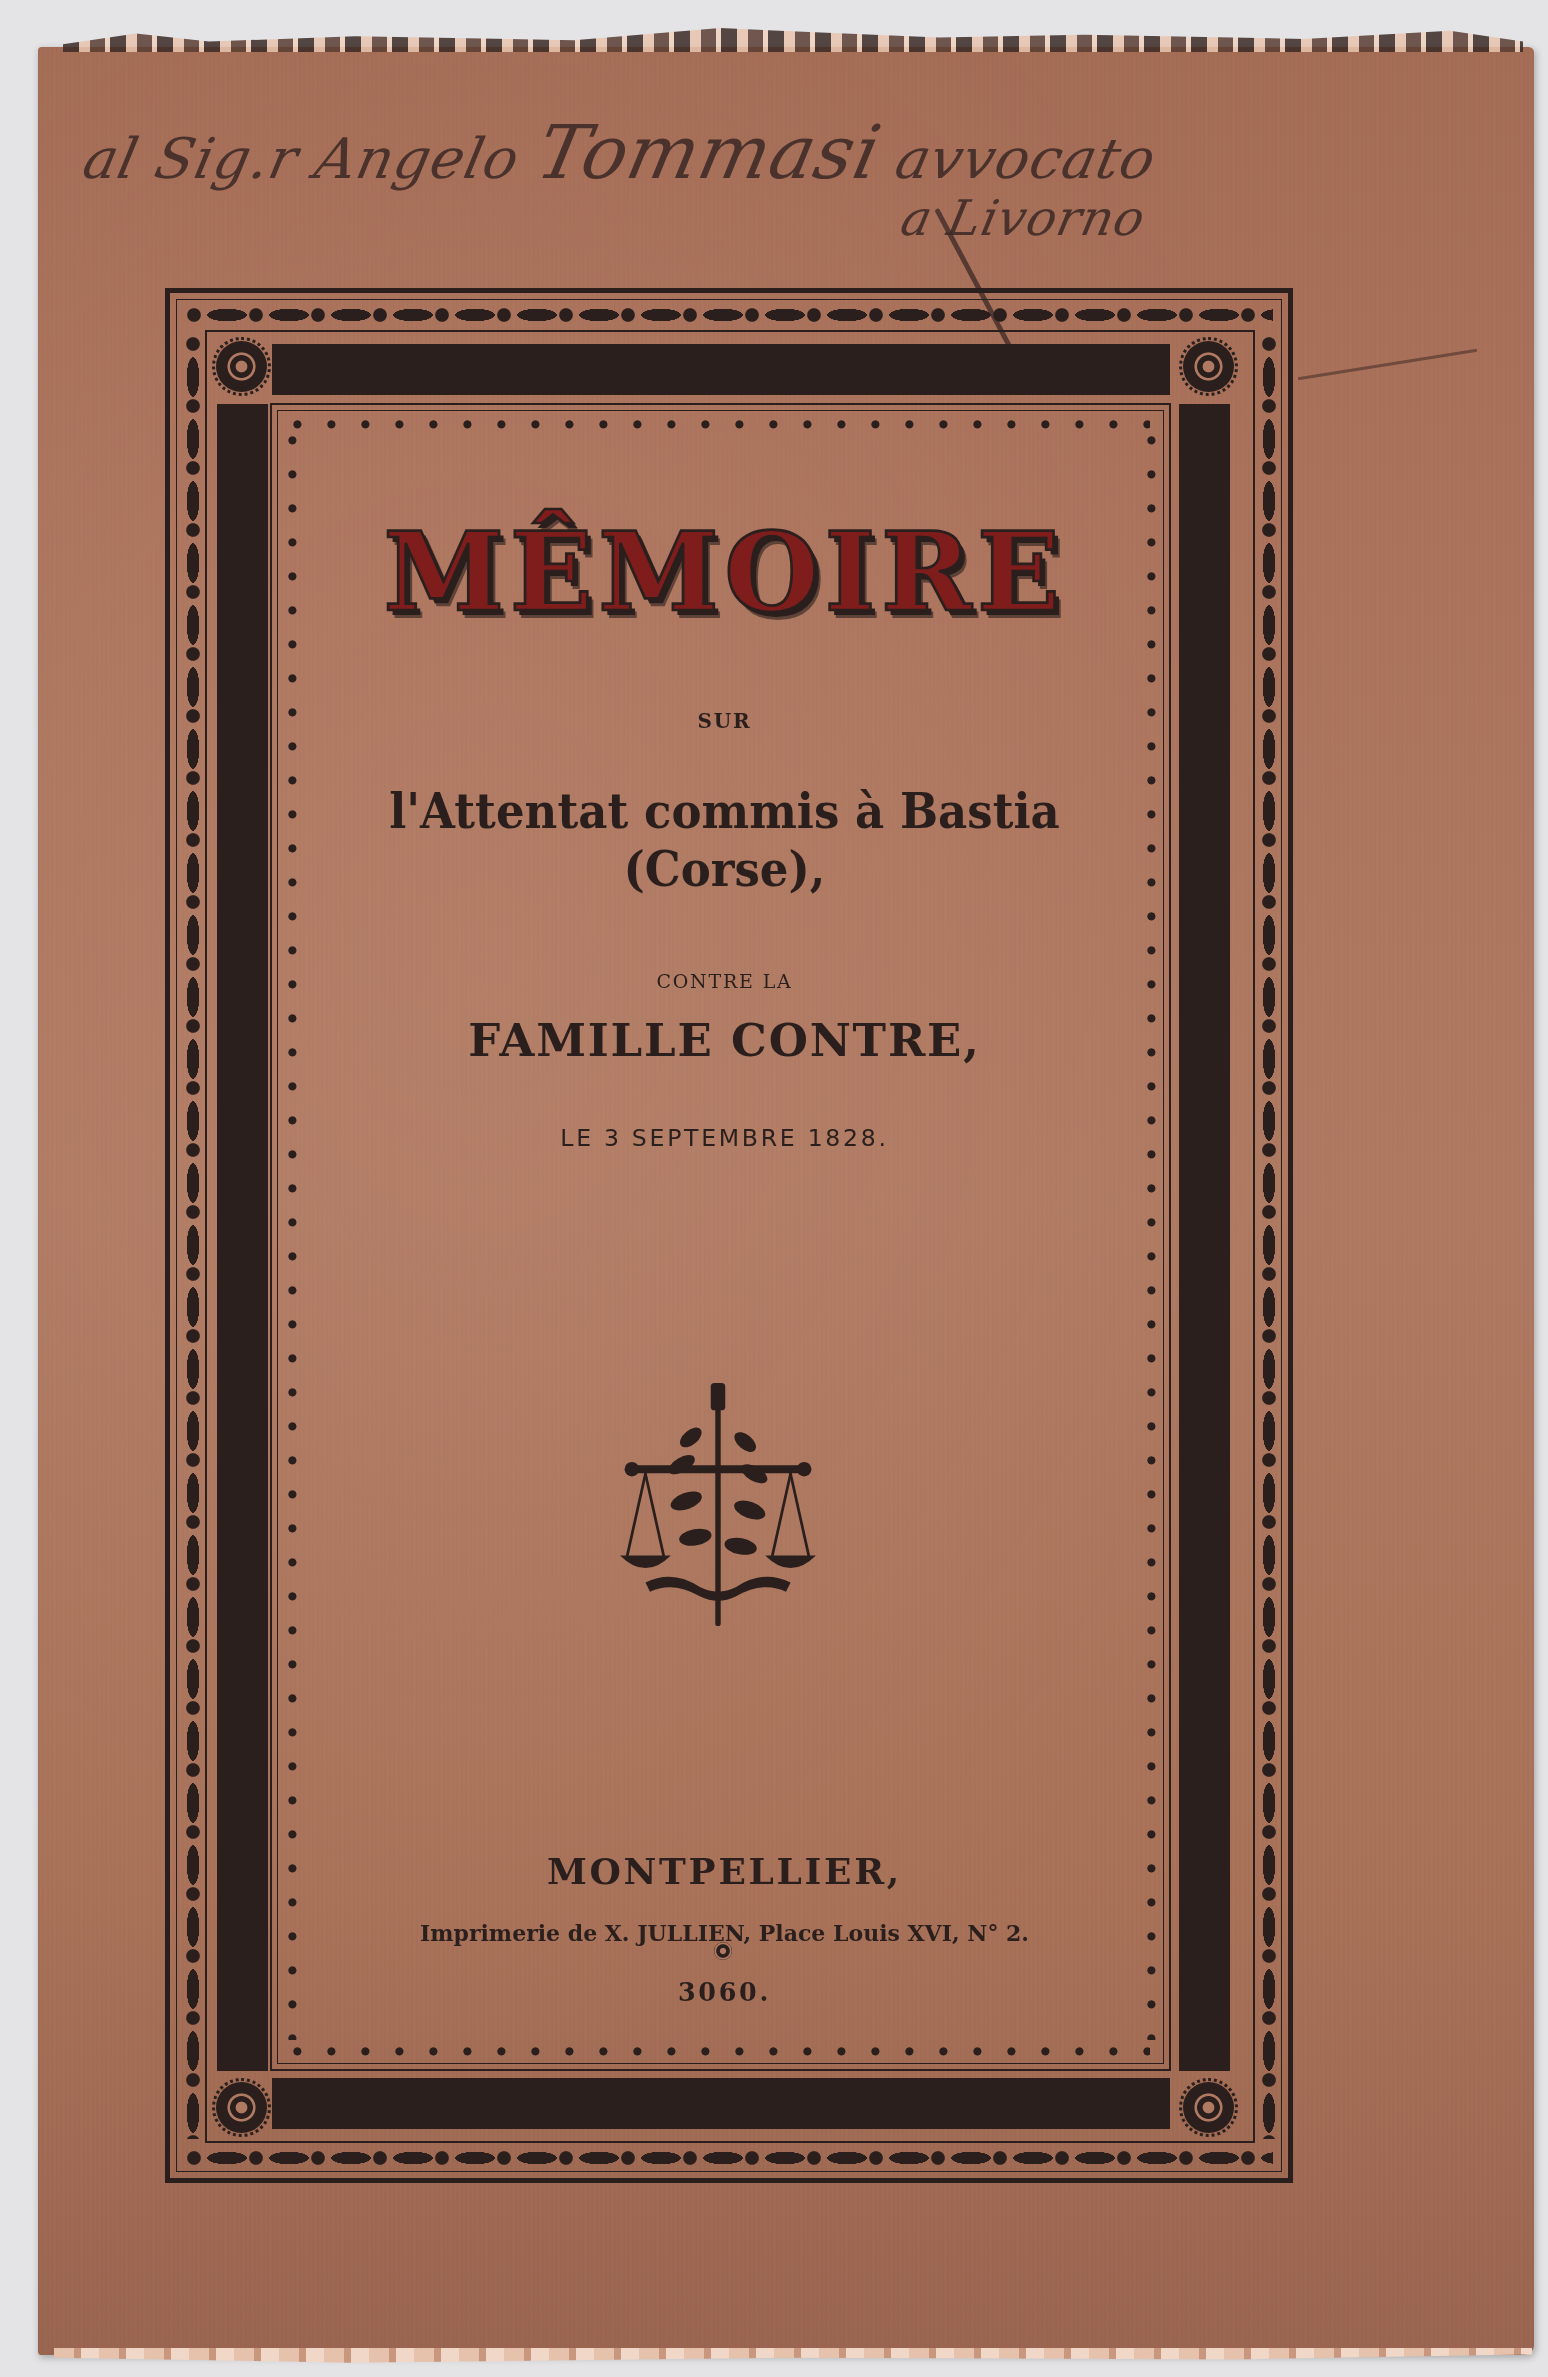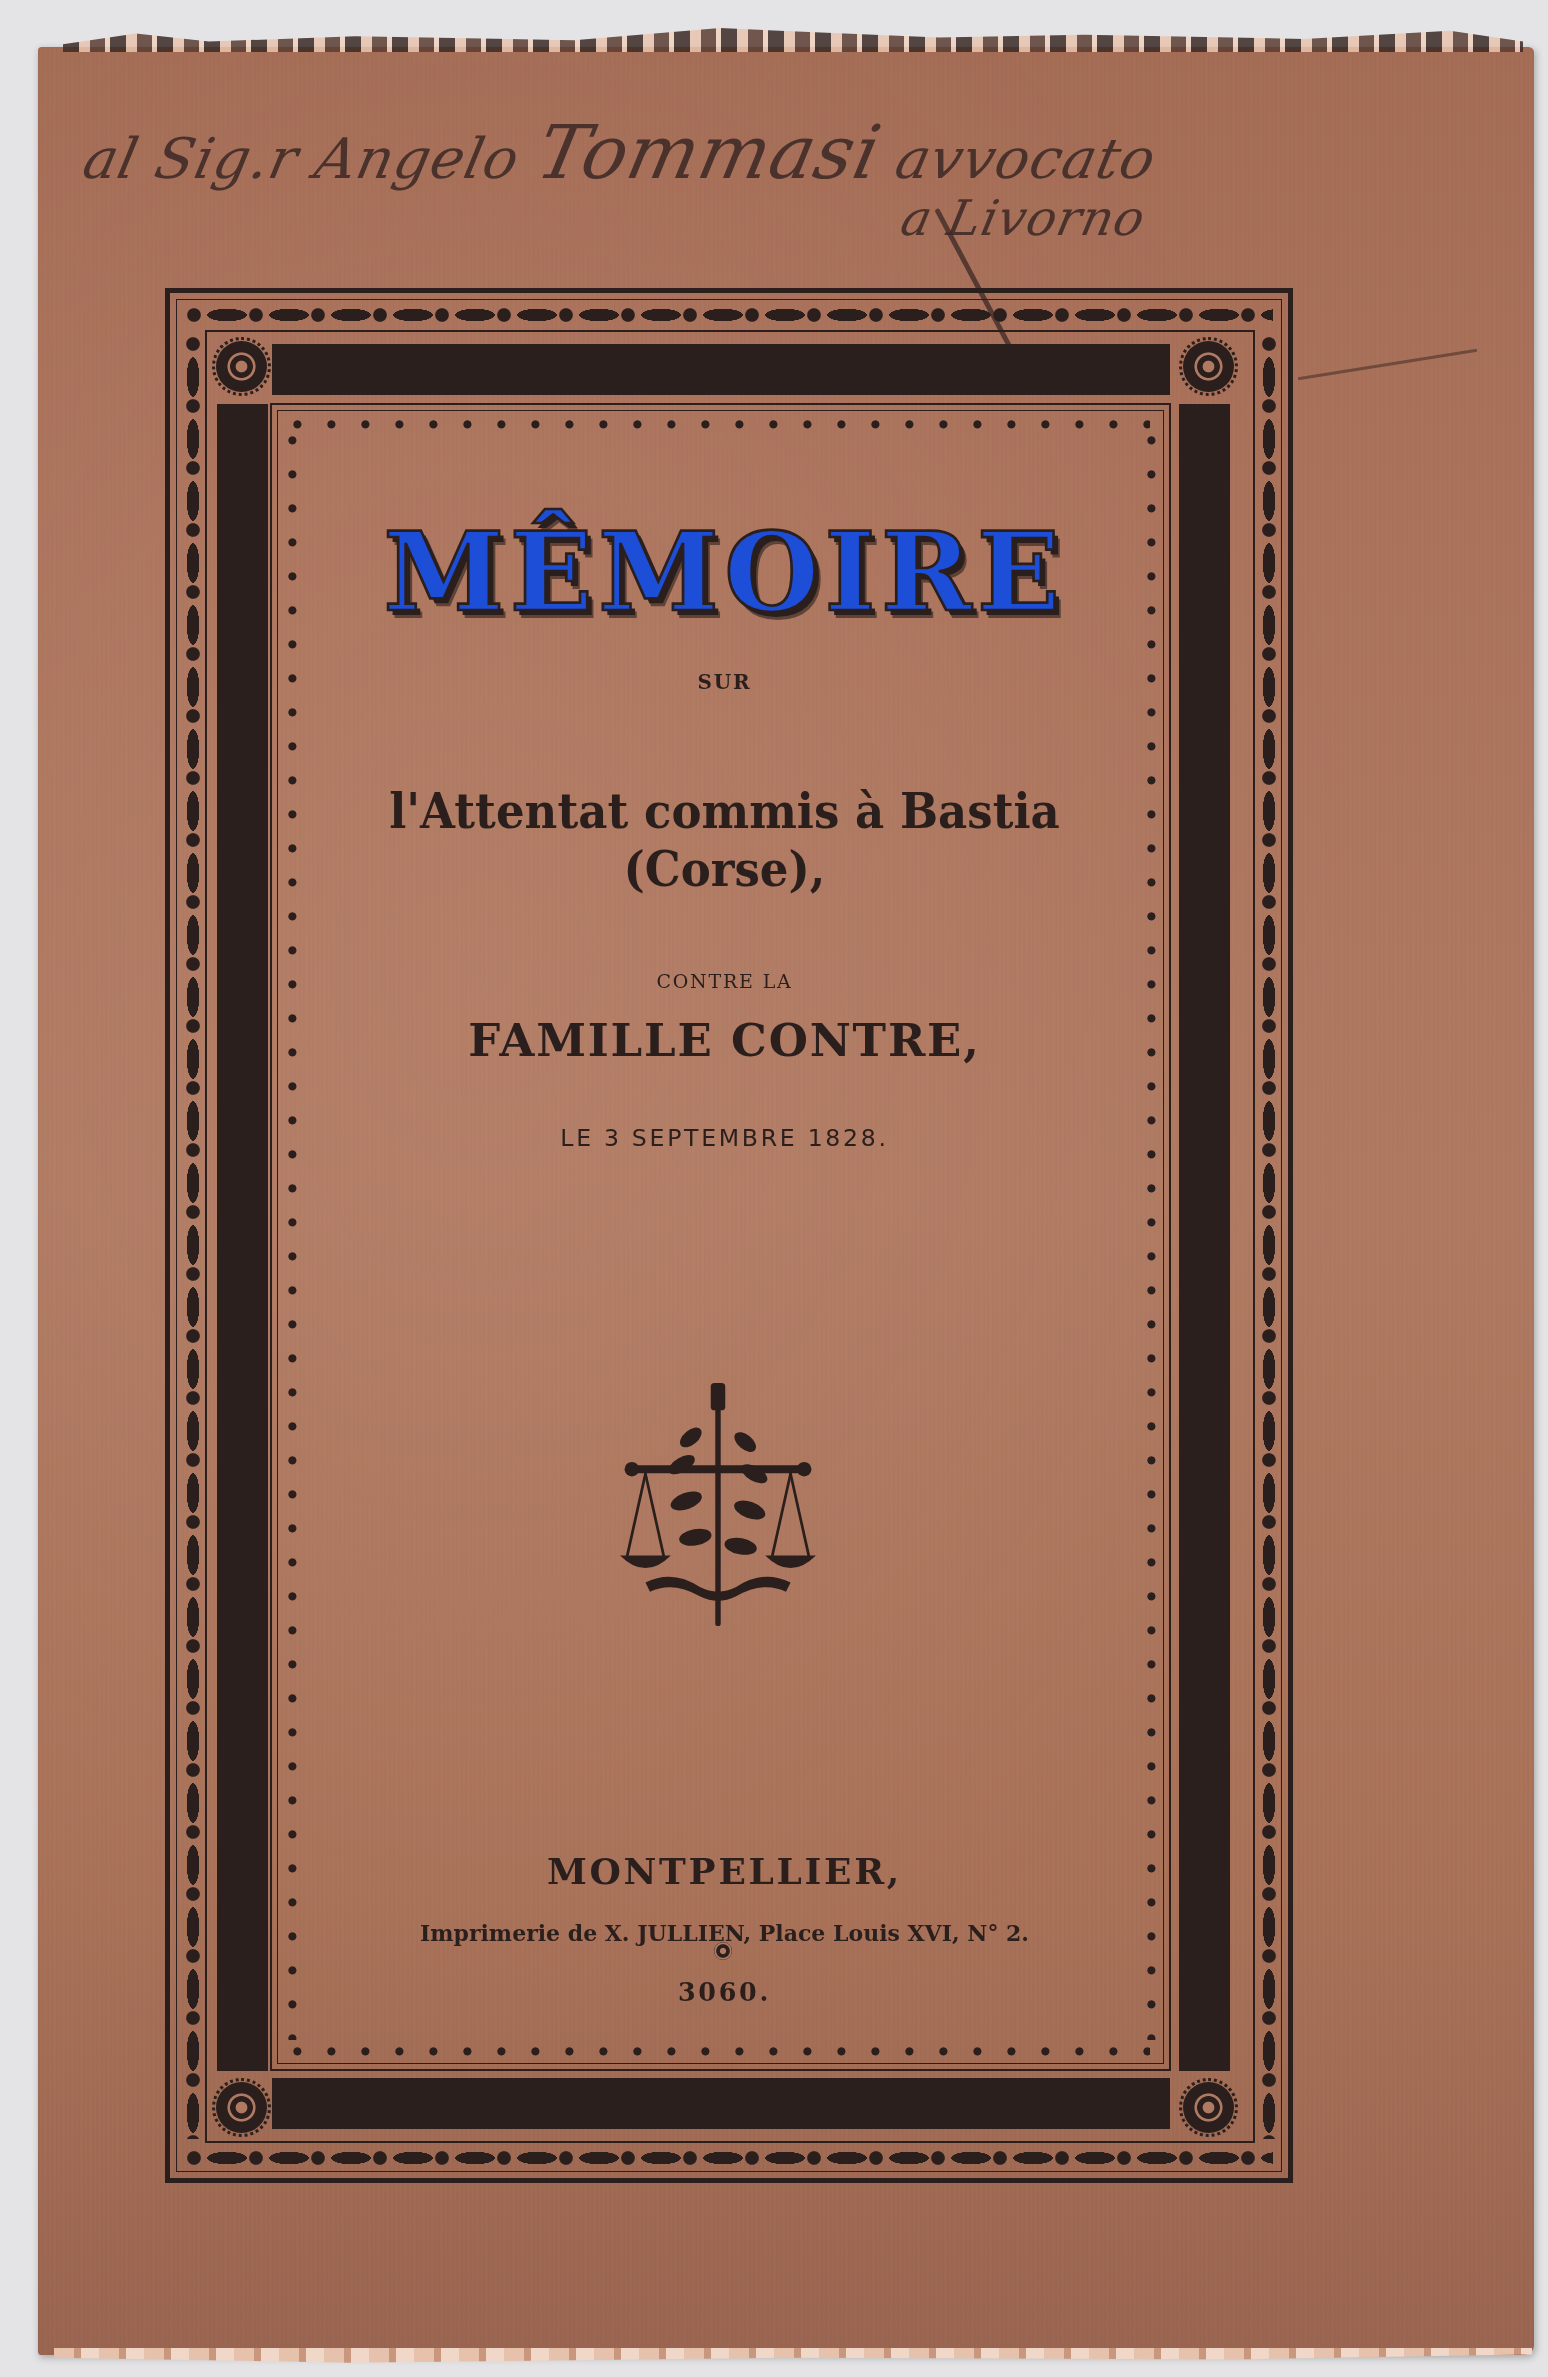"MÊMOIRE" .t-memoire { color: #1d4ed8 -> #7f1d1d }
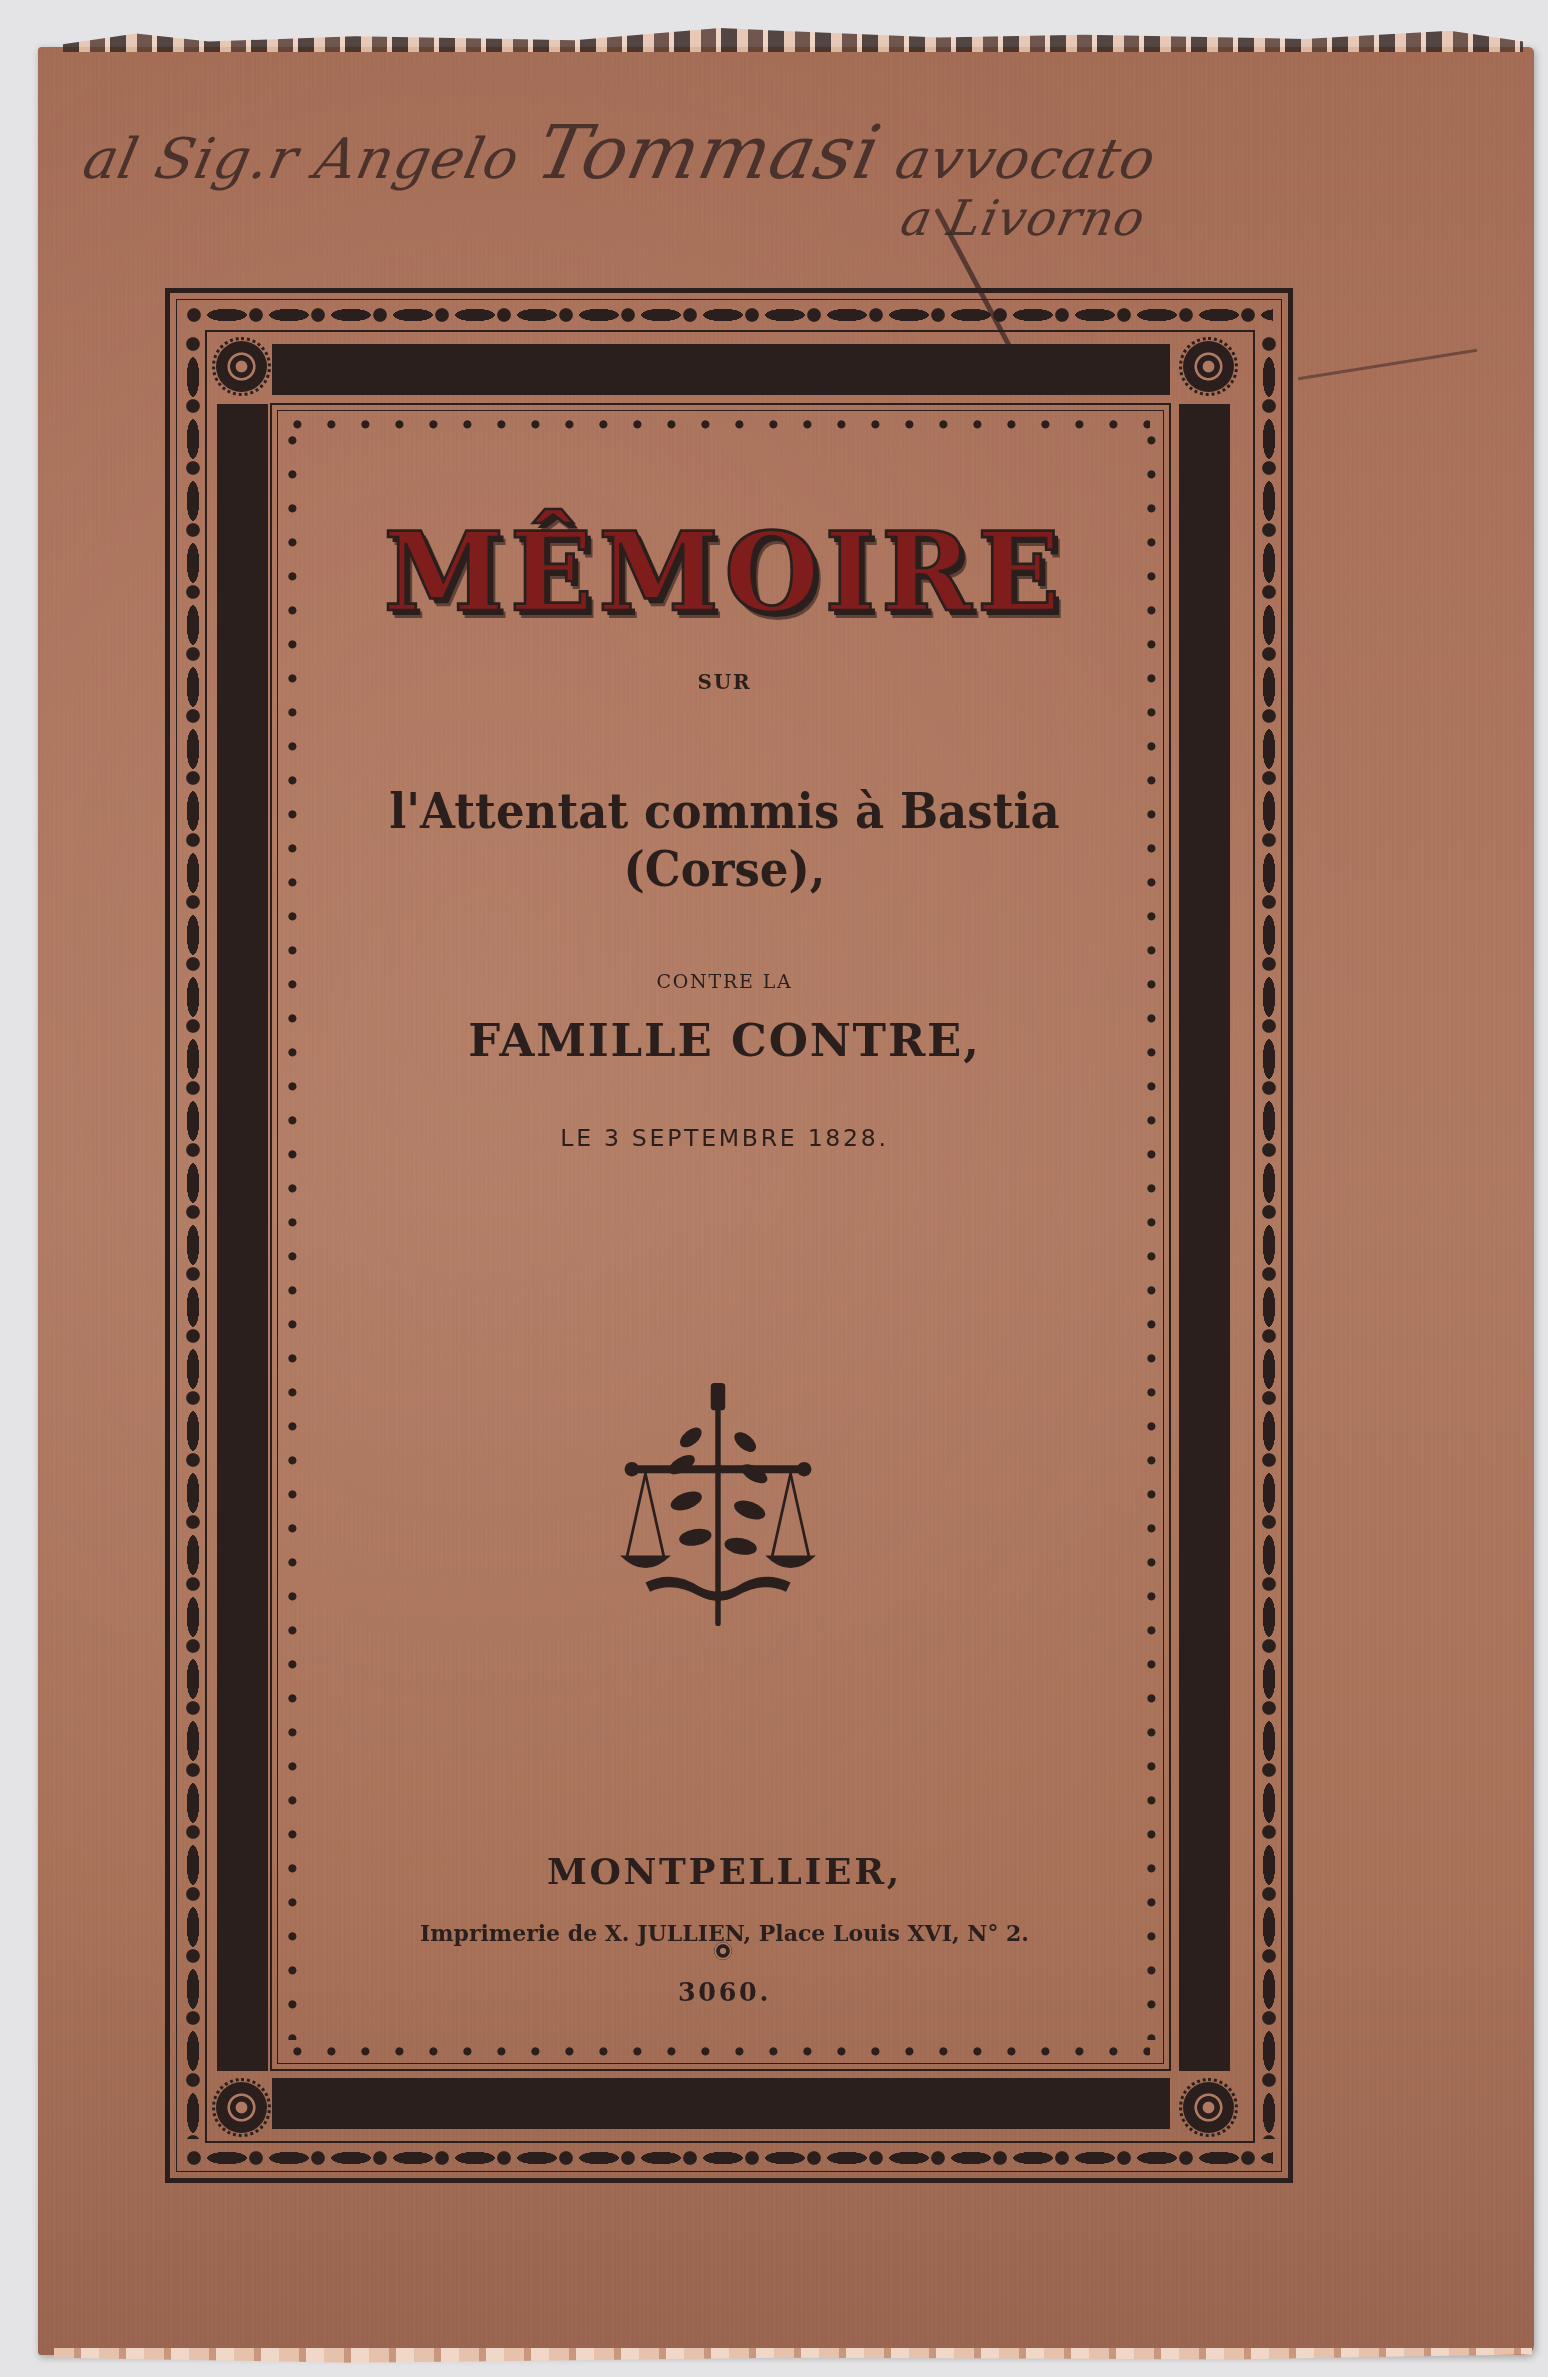"SUR" .t-sur { top: 670px -> 709px }
